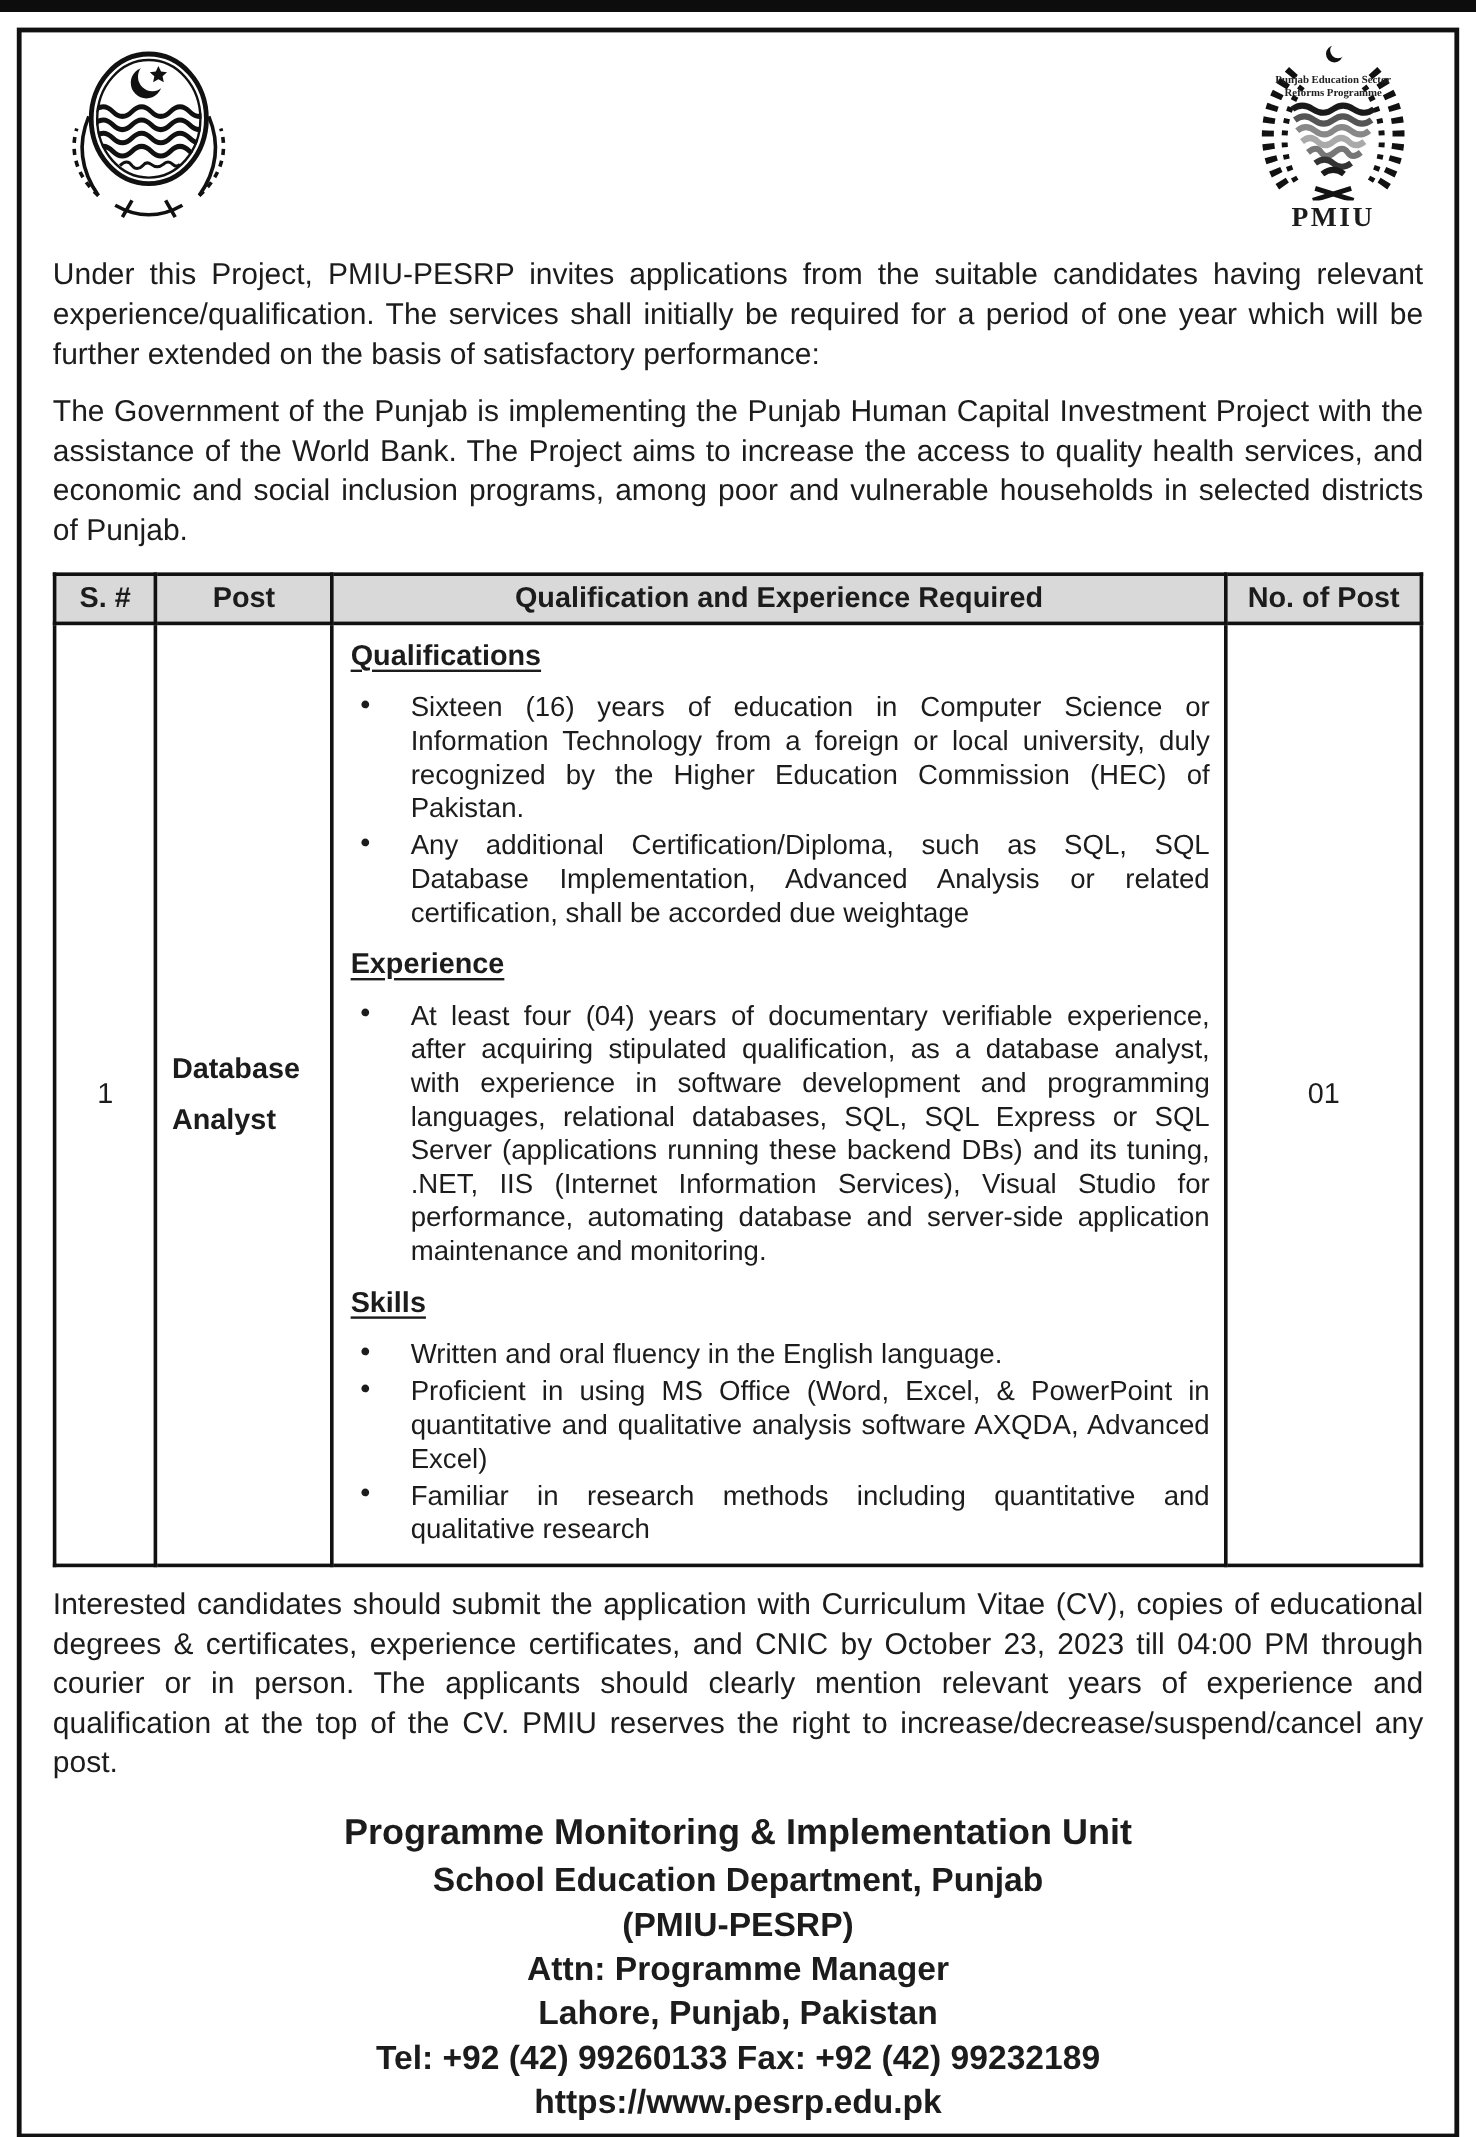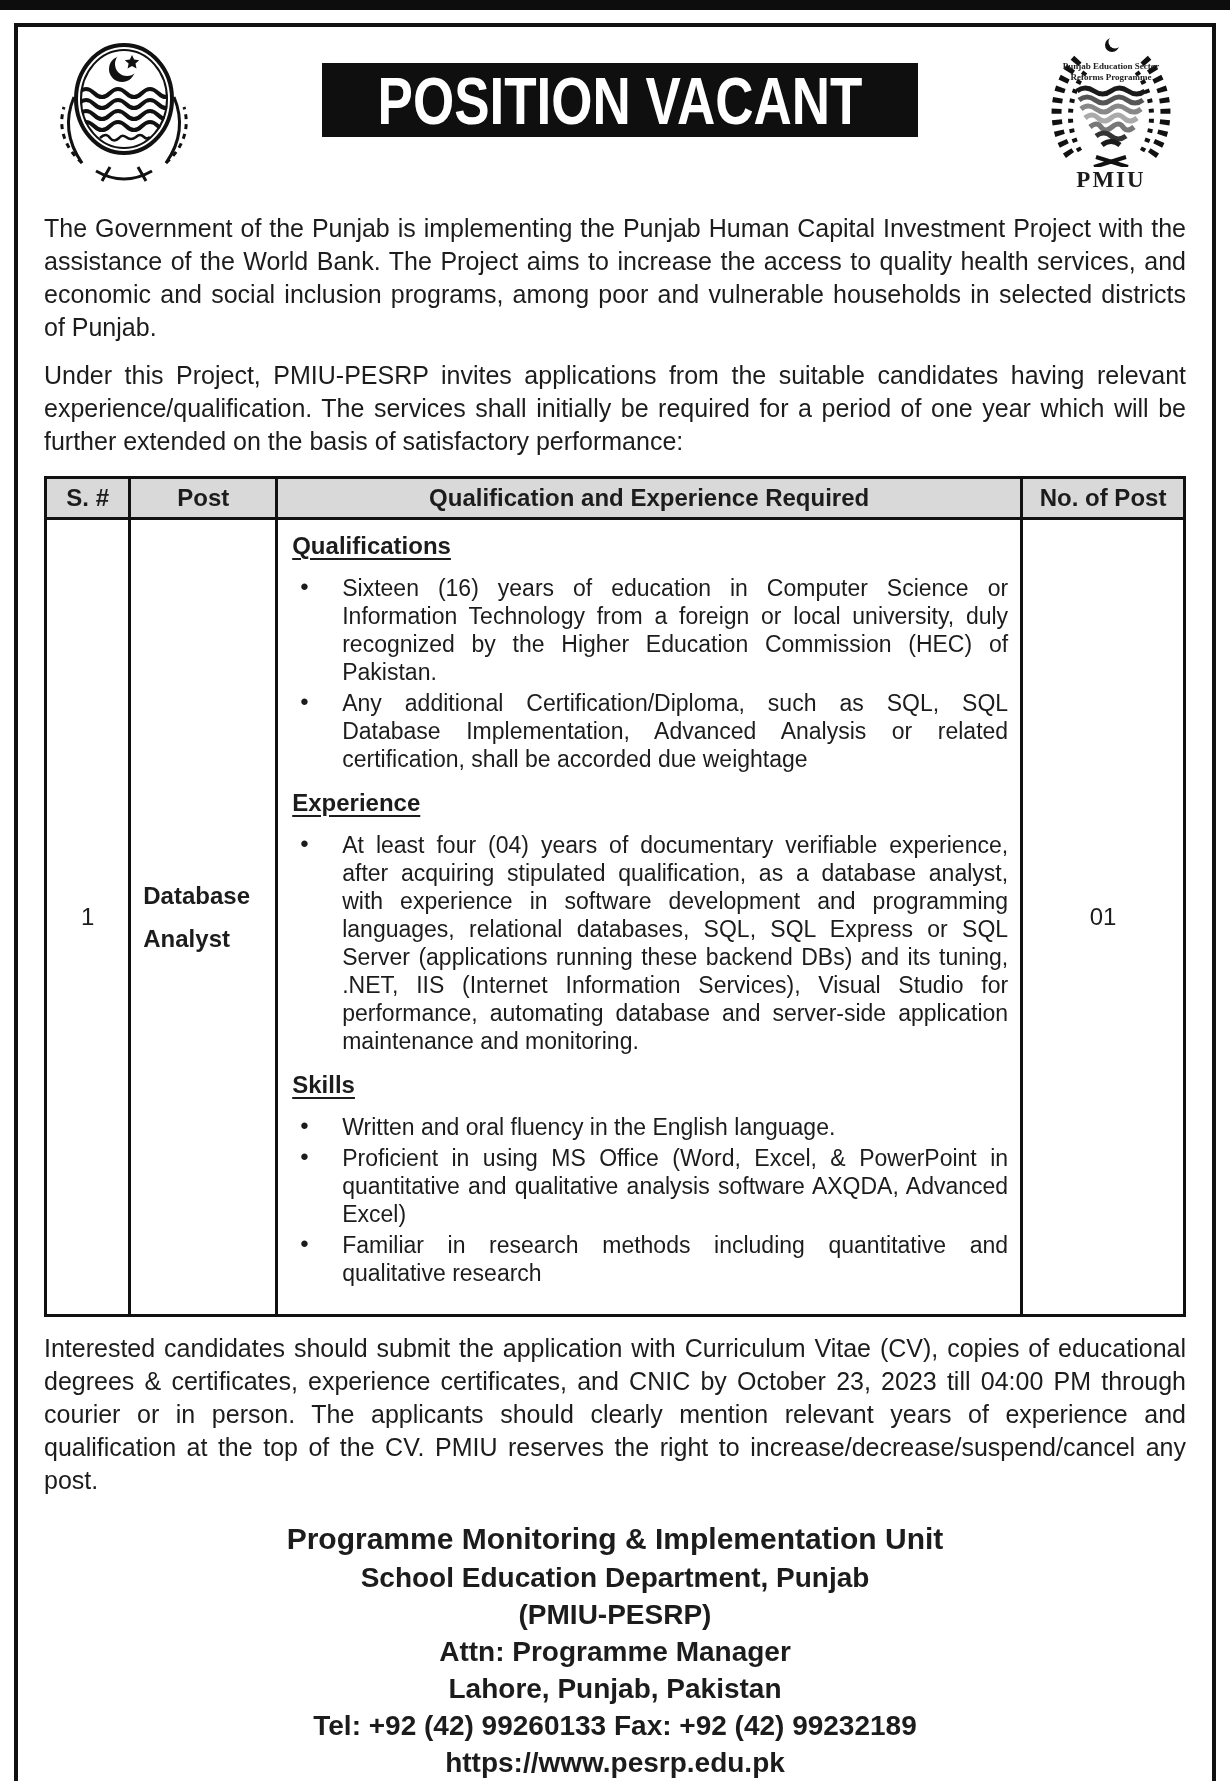"POSITION VACANT" div.banner { html: <div> <span>POSITION VACANT</span> </div> -> none }
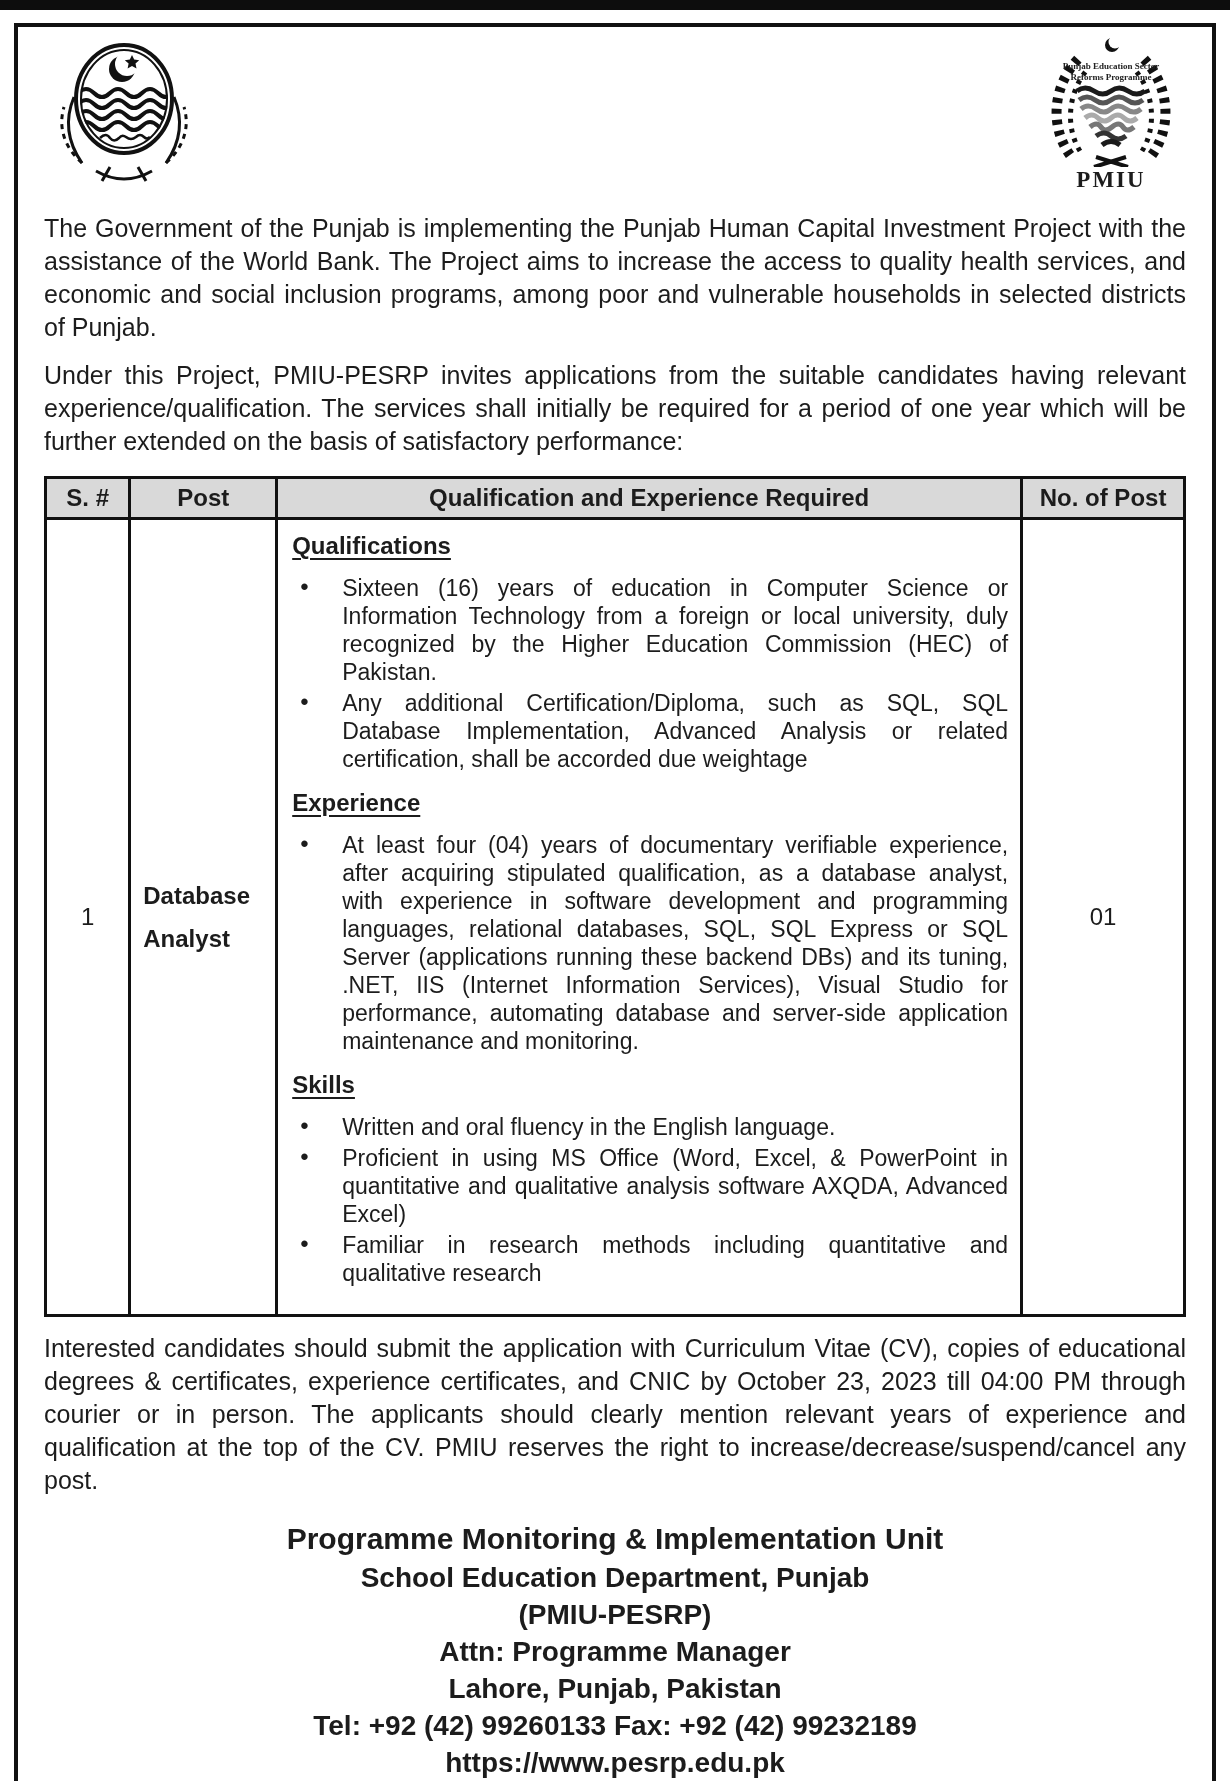"The Government of the Punjab" p.para { order: before "Under this Project, PMIU-PESRP invites" -> after "Under this Project, PMIU-PESRP invites" }
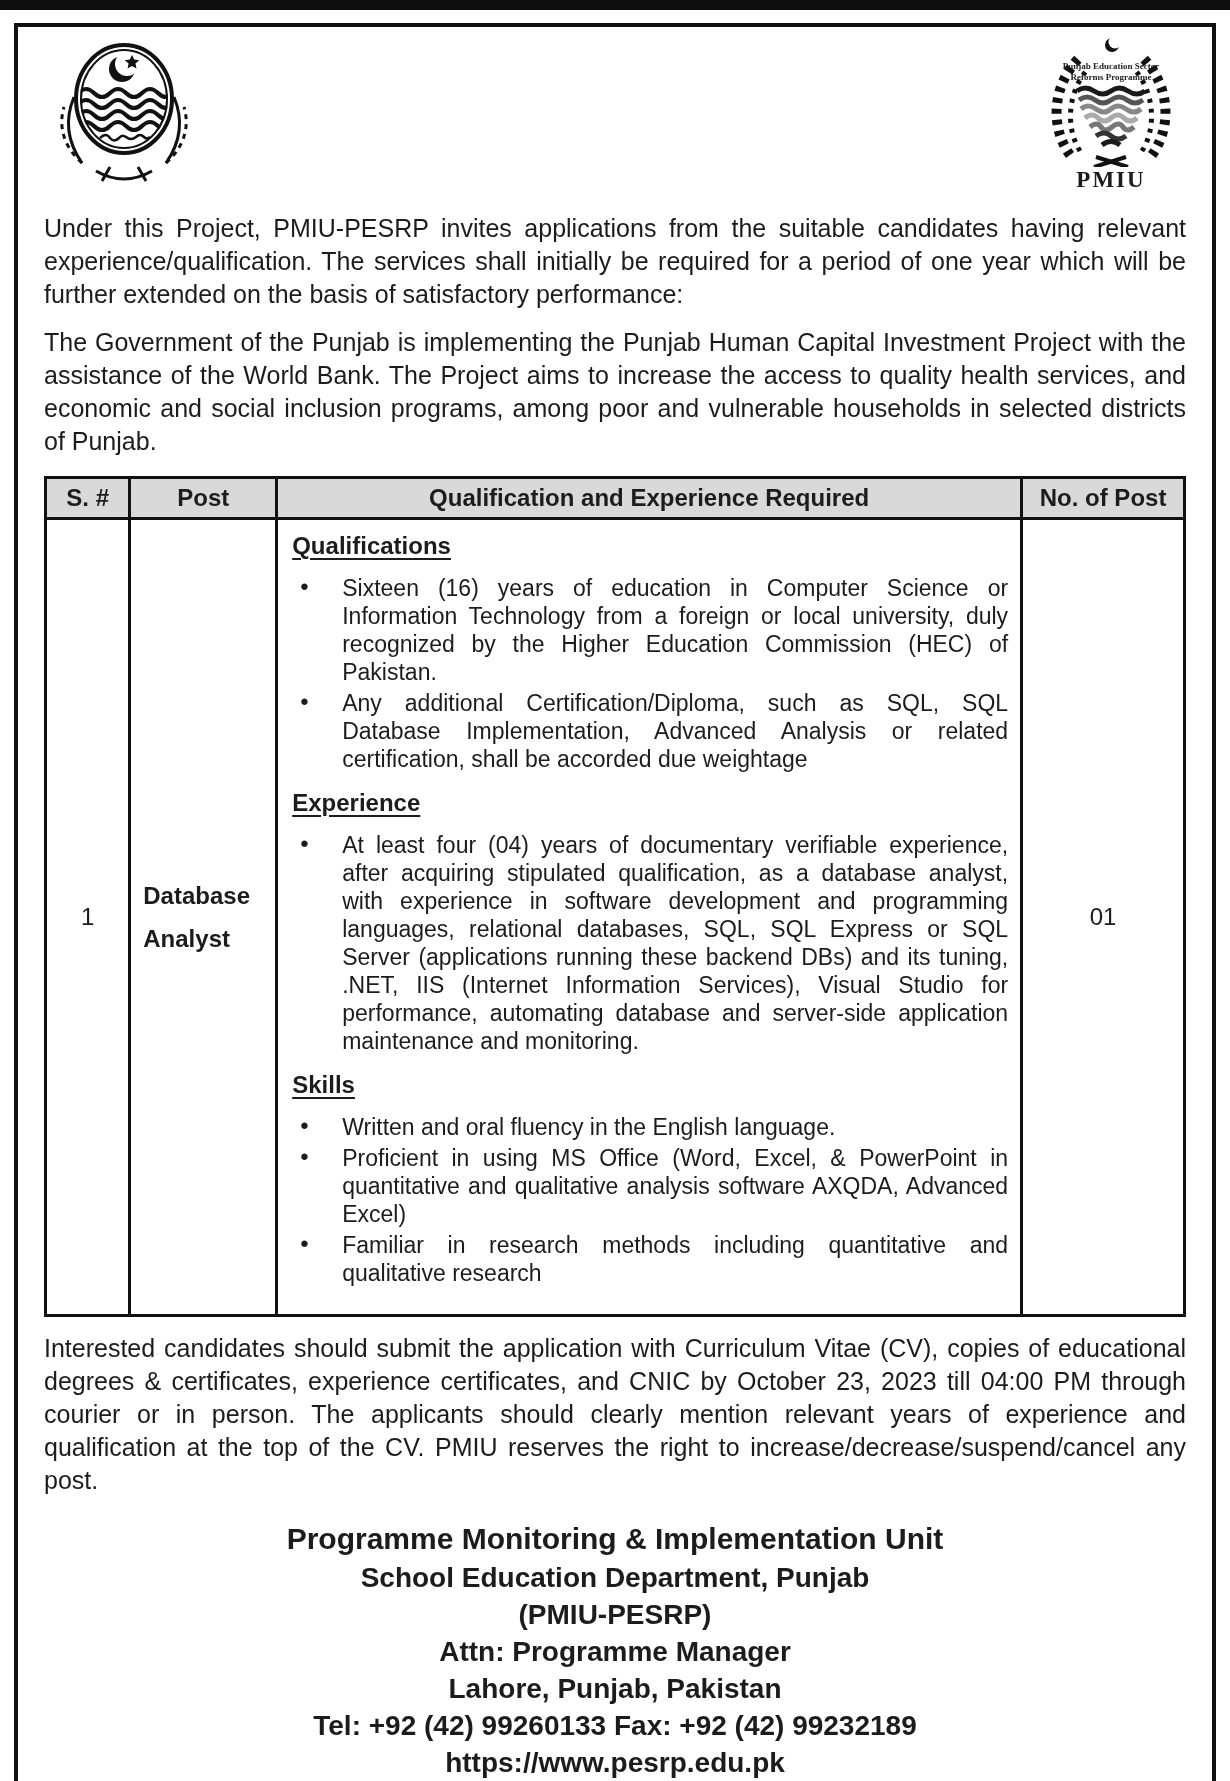"Qualifications" td.qual-cell { padding: 12px 12px 24px 14px -> 12px 12px 12px 14px }
